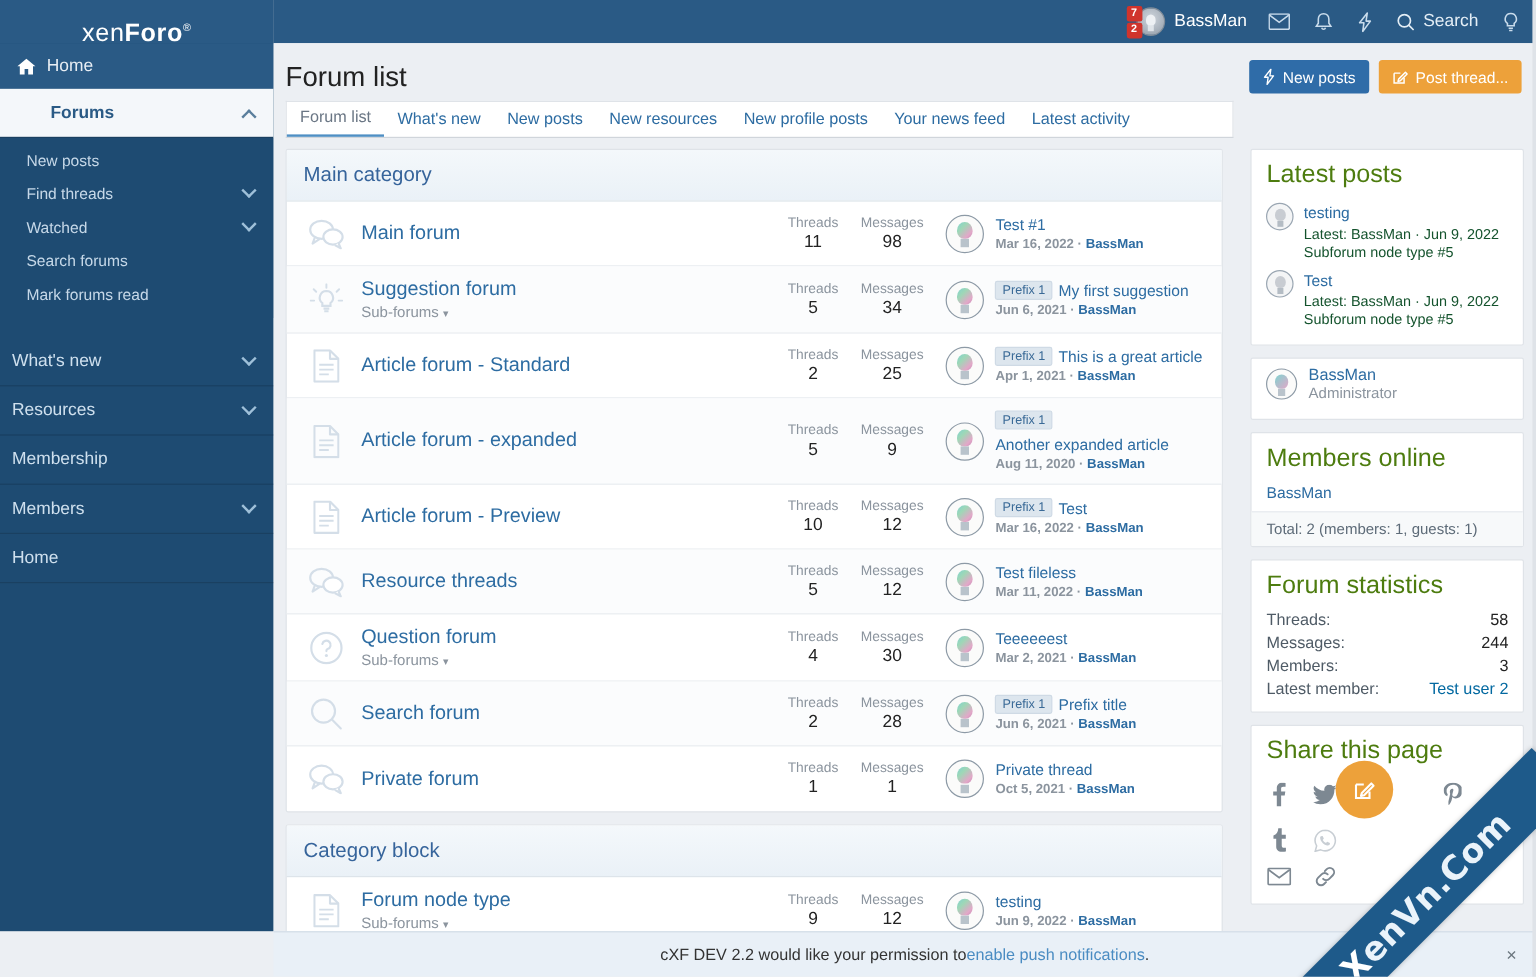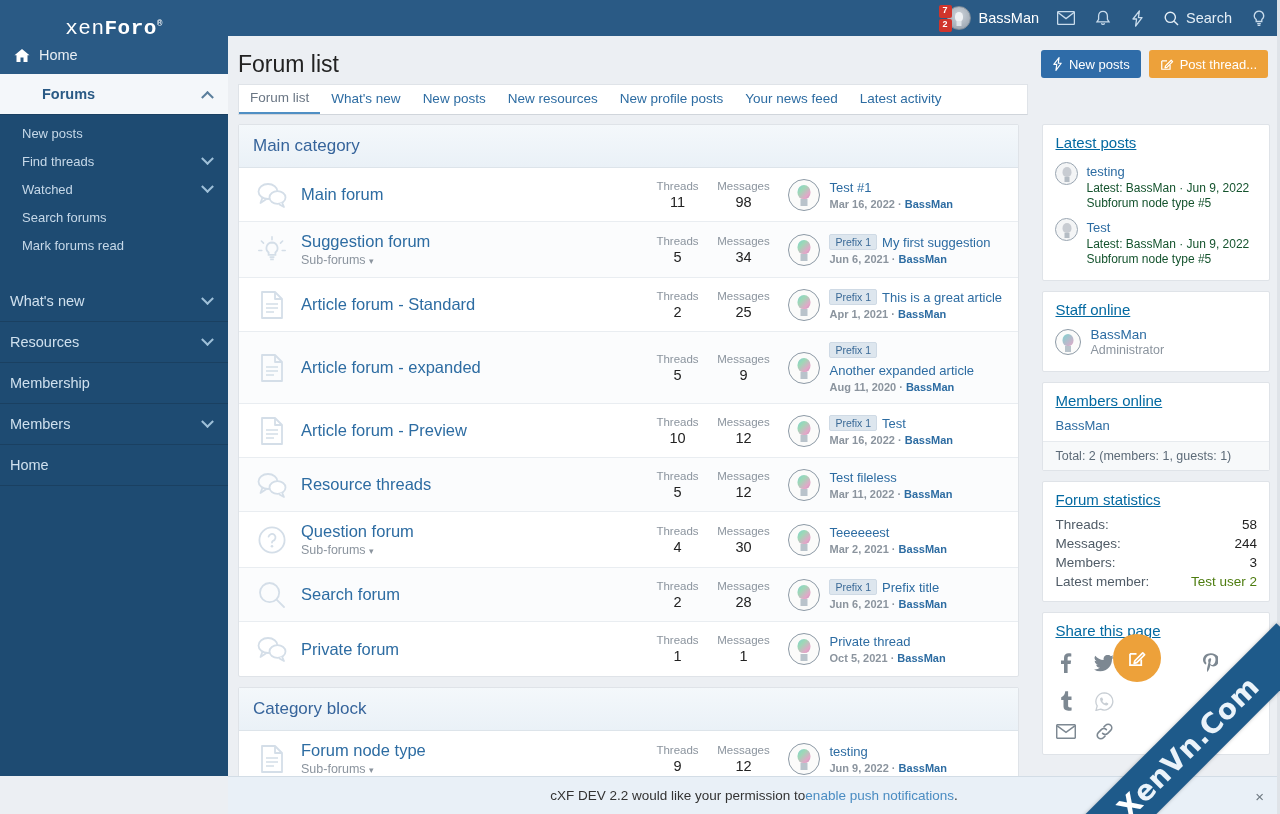"xenForo®" .logo-text { font-family: Liberation Mono, monospace -> Liberation Sans, sans-serif }
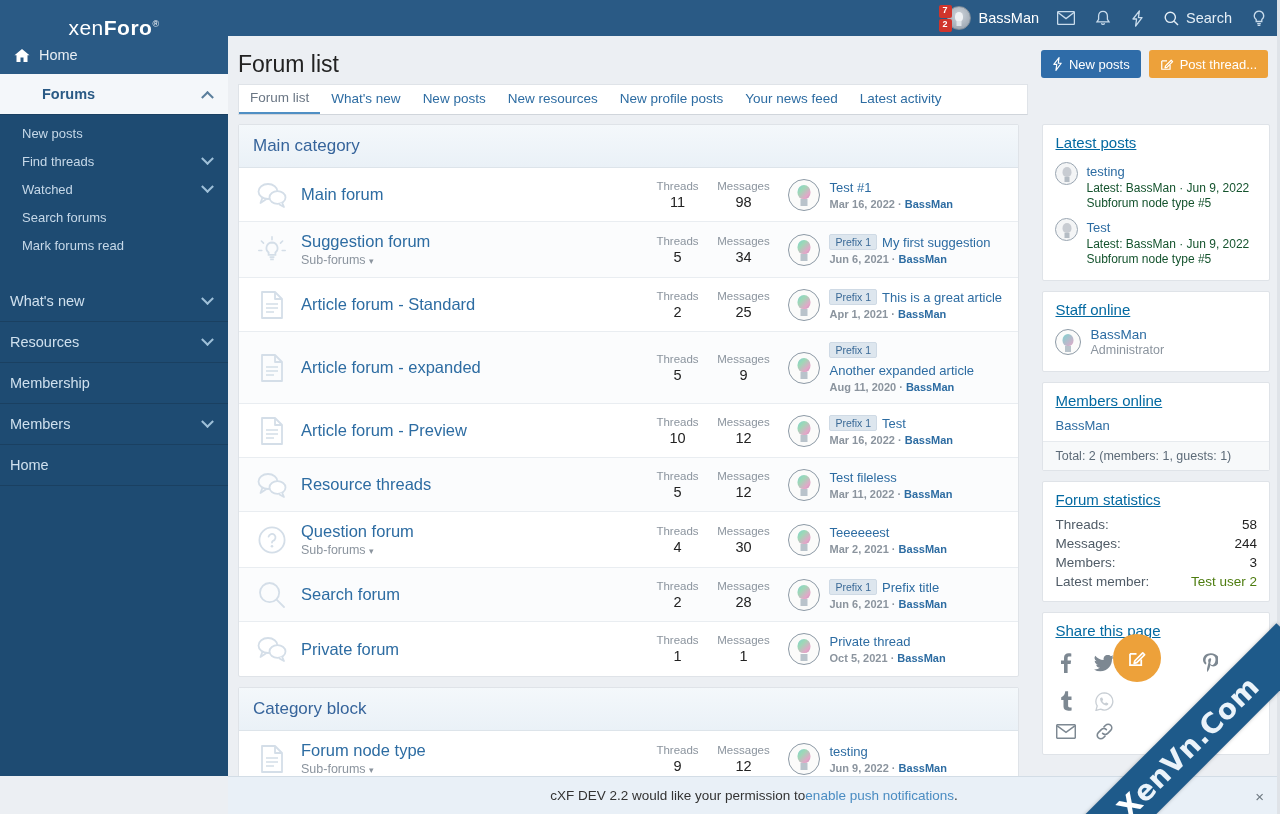"Latest posts" .w-head { color: #0369a1 -> #4d7c0f; font-size: 15px -> 21px; text-decoration: underline -> none }
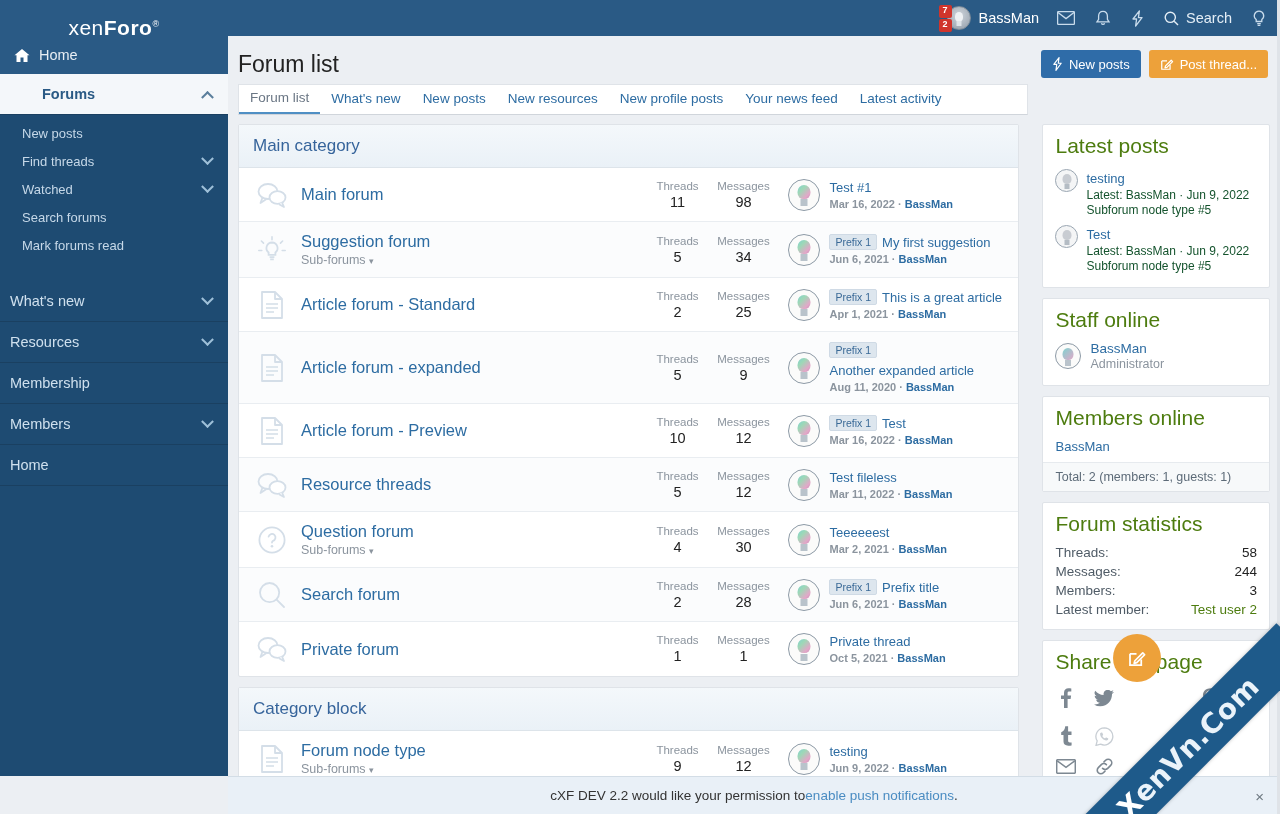"Staff online" div.w-head { html: <div>Staff online</div> -> none }
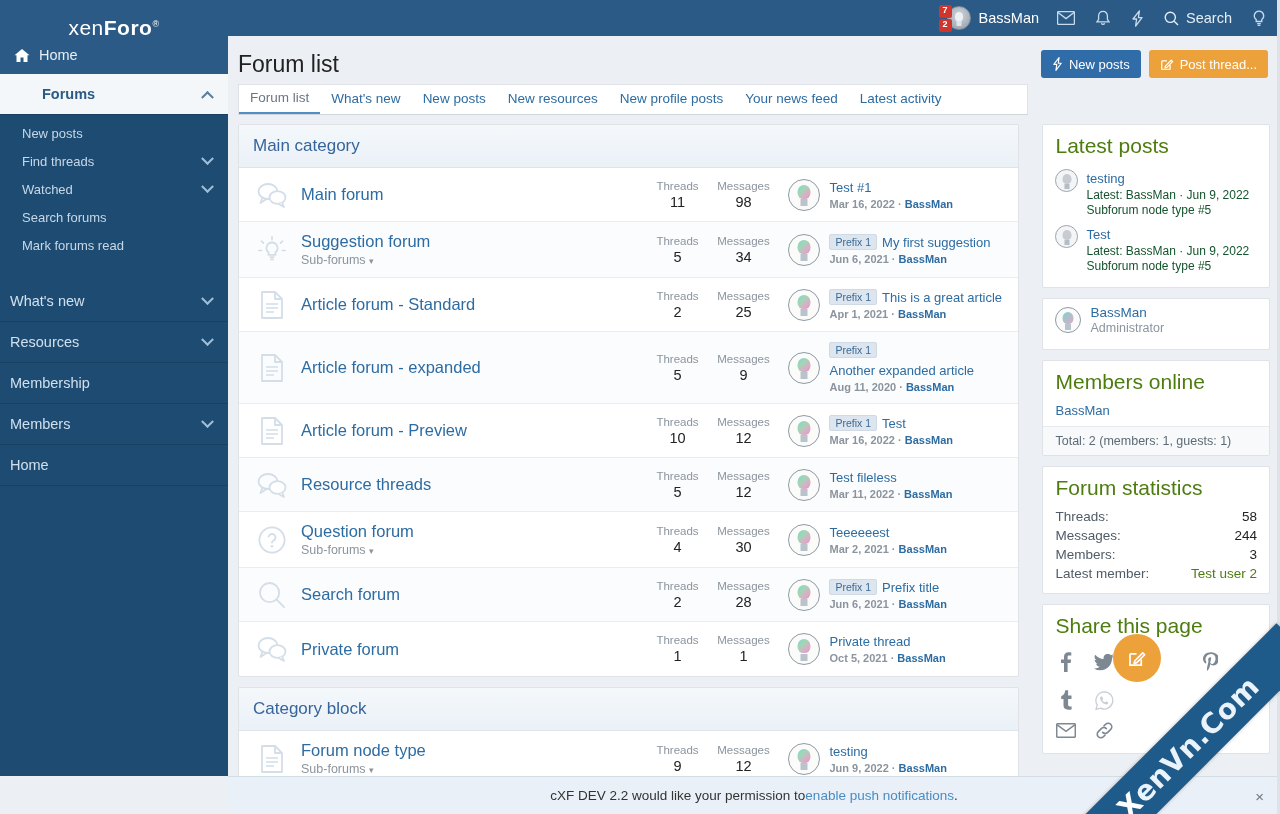"Test user 2" .stat-line .v.link { color: #4d7c0f -> #0369a1 }
